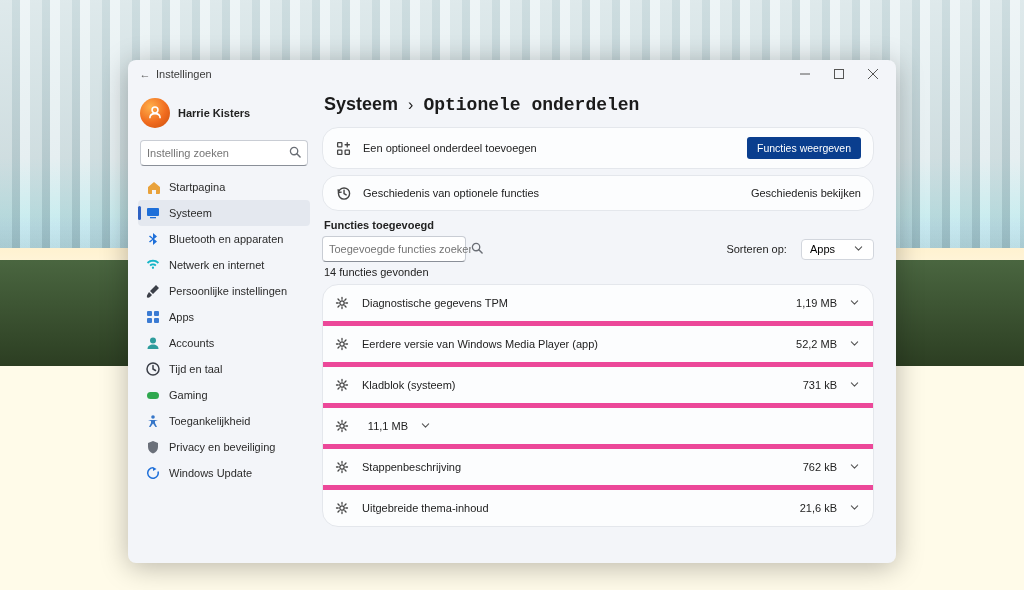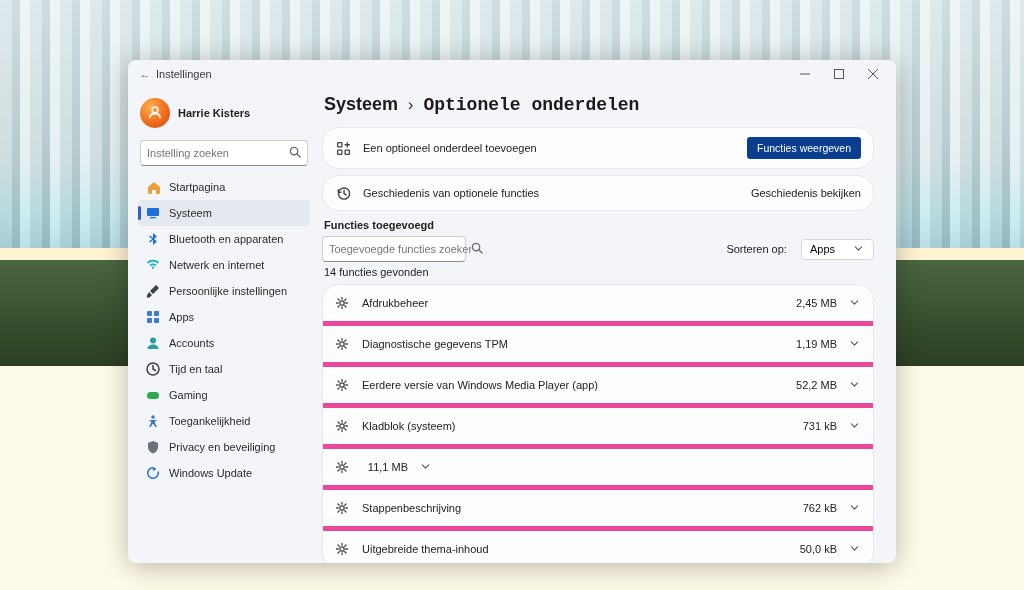"Afdrukbeheer" div.feat-row { html: <div> <span><svg> <use></use> </svg></span> <span>Afdrukbeheer</span> <span>2,45 MB</span> <span><svg> <use></use> </svg></span> </div> -> none }
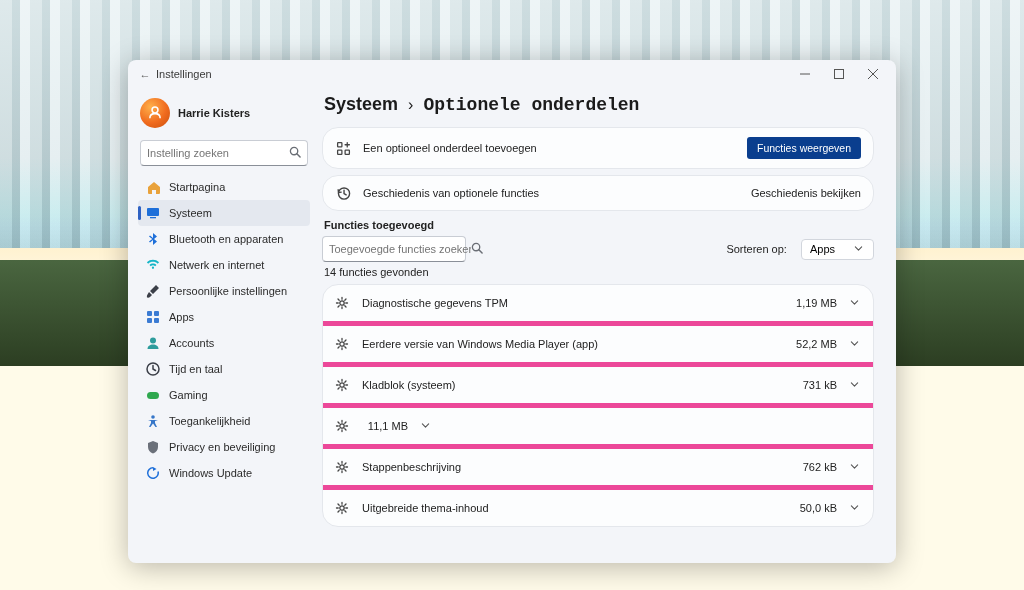"50,0 kB" span.feat-size { text: 50,0 -> 21,6 }
